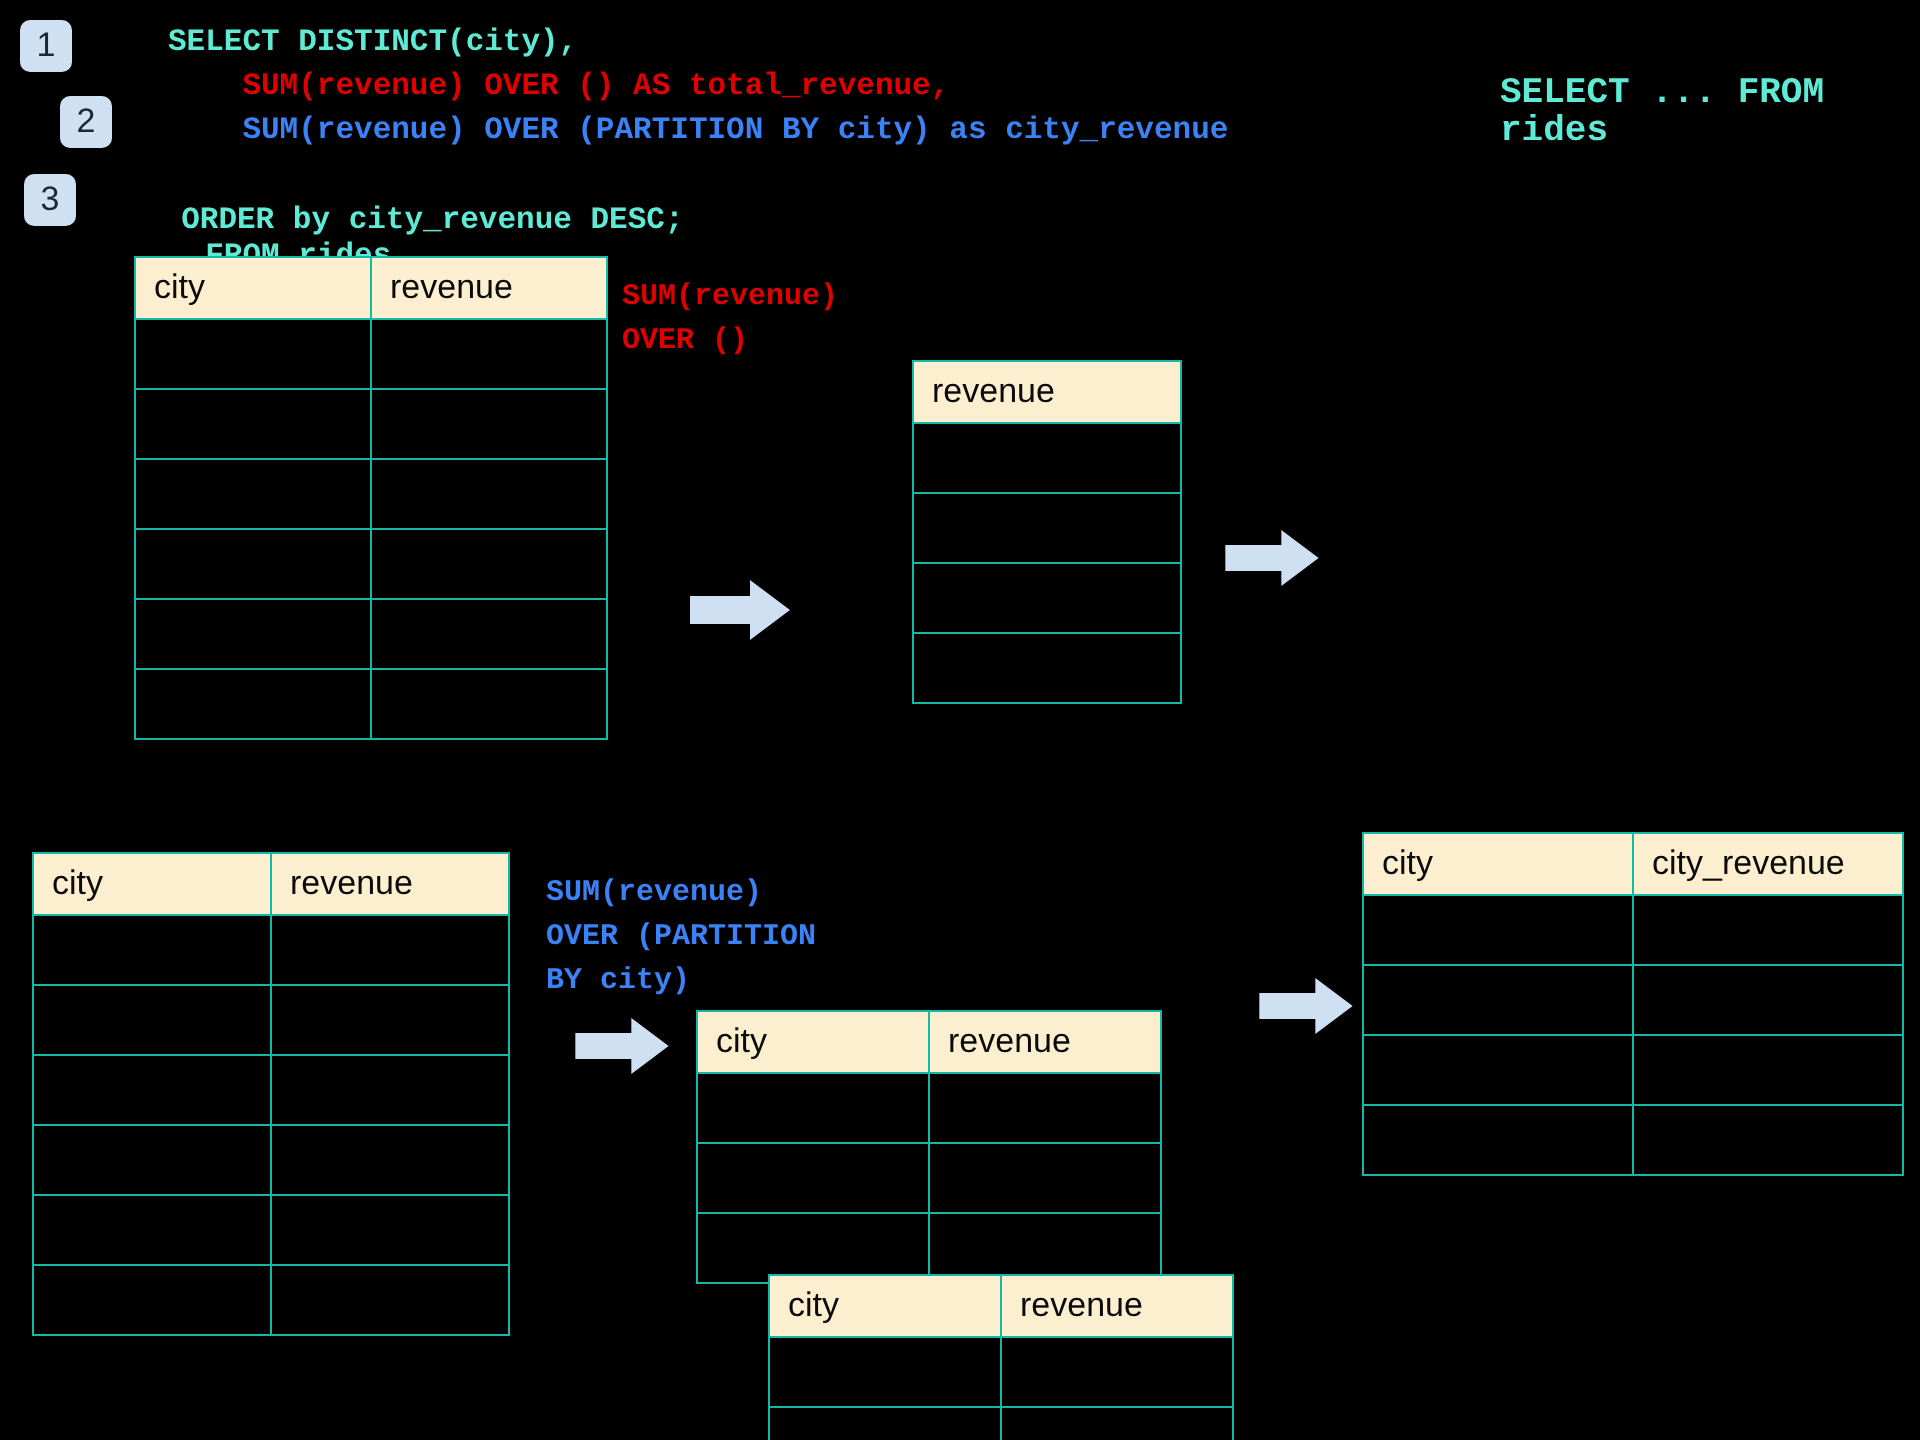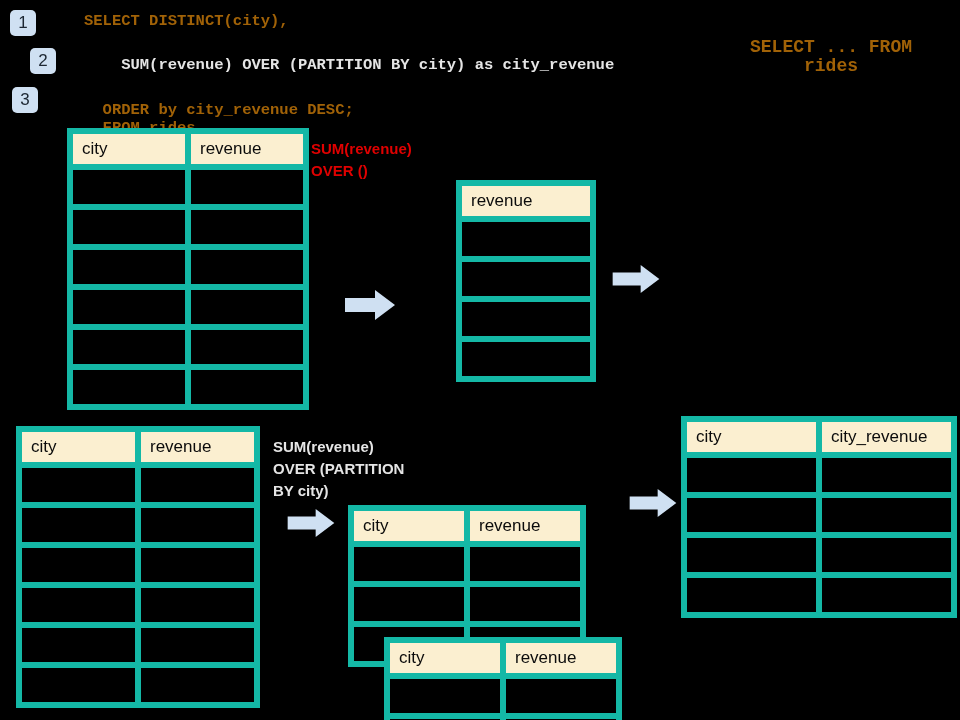"SELECT DISTINCT(city)," .c-purple { color: #a16207 -> #5eead4; text-align: center -> none }
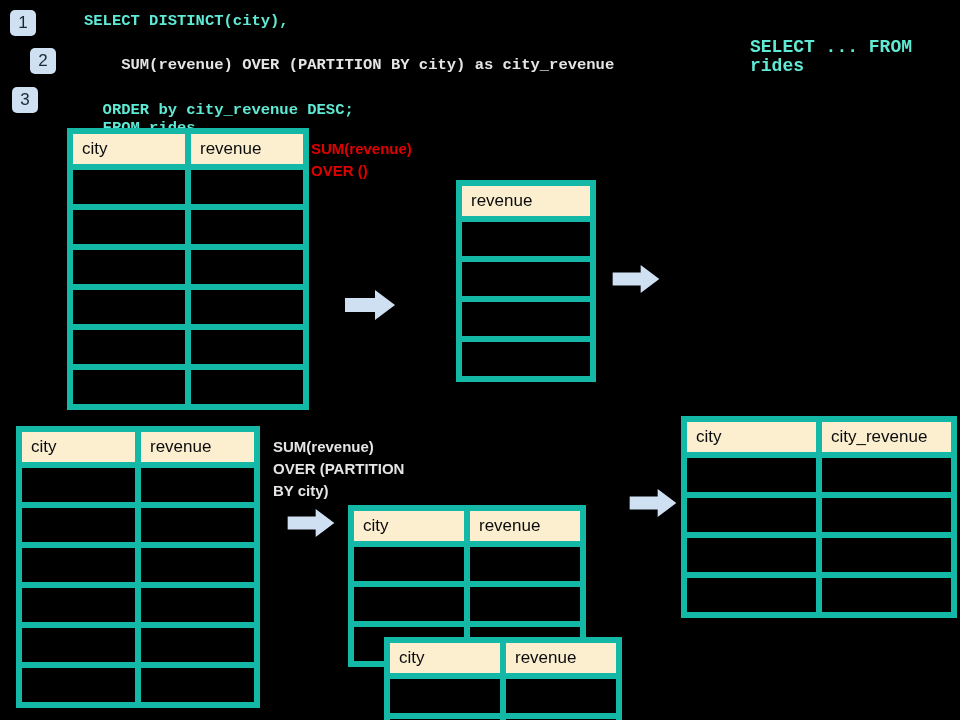"SUM(revenue) OVER () AS total_revenue," div.code { html: none -> <div> SUM(revenue) OVER () AS total_revenue,</div> }
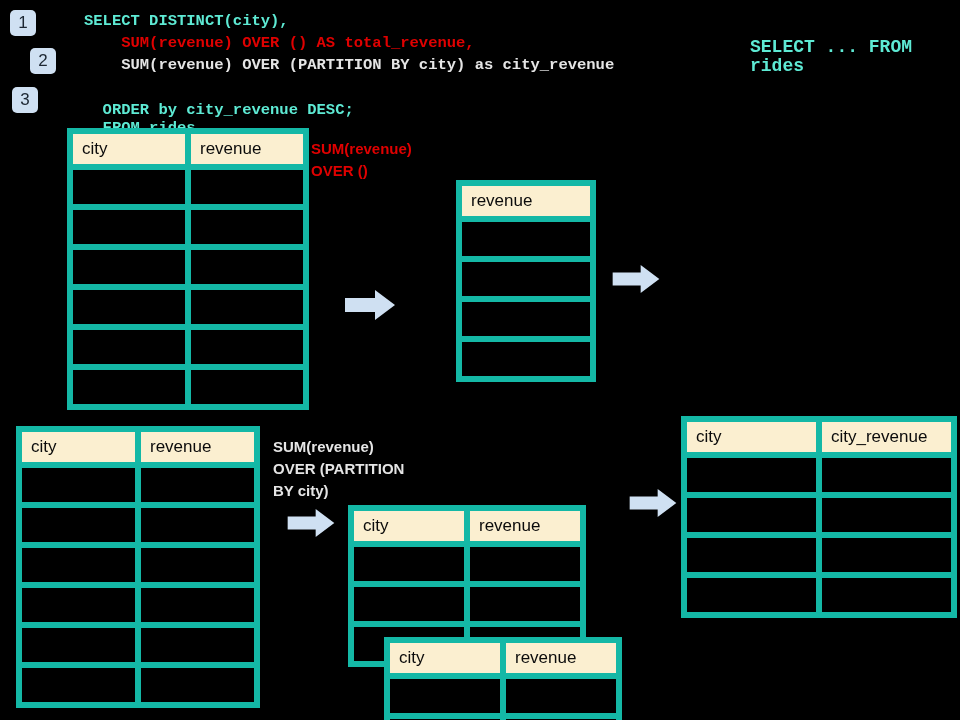"SUM(revenue) OVER (PARTITION BY city)" .c-green { color: #e5e5e5 -> #3b82f6 }
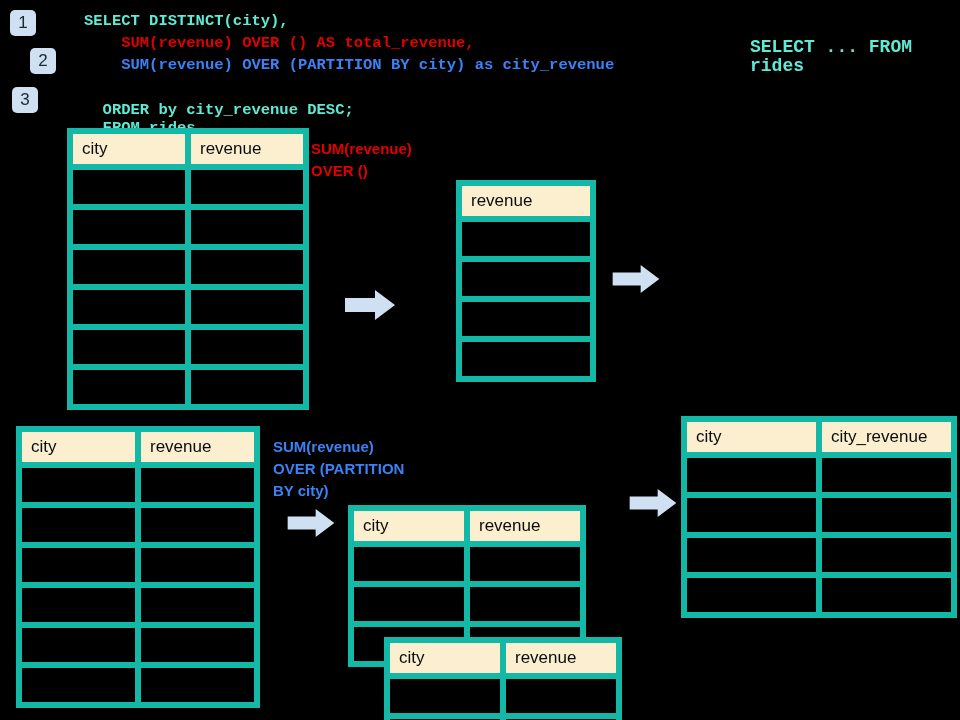"ORDER by city_revenue DESC;" div.code { left: 84px -> 72px }
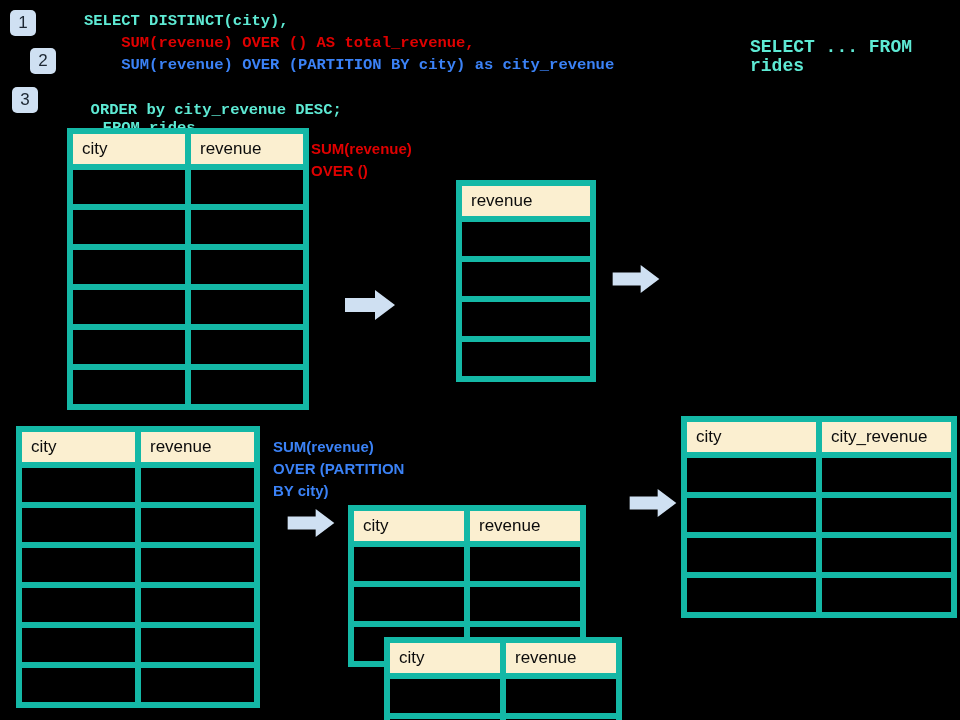"city" .tbl th, .tbl td { border: 6px solid #14b8a6 -> 1px solid #14b8a6 }
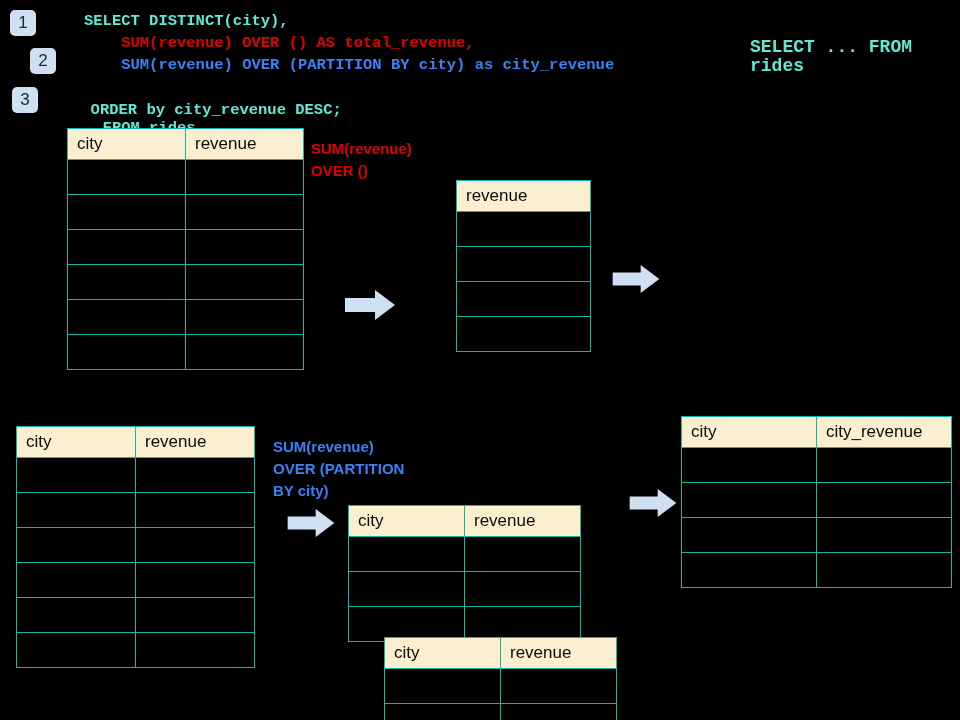"SUM(revenue)" .annot-big { font-family: Liberation Sans, sans-serif -> Liberation Mono, monospace }
